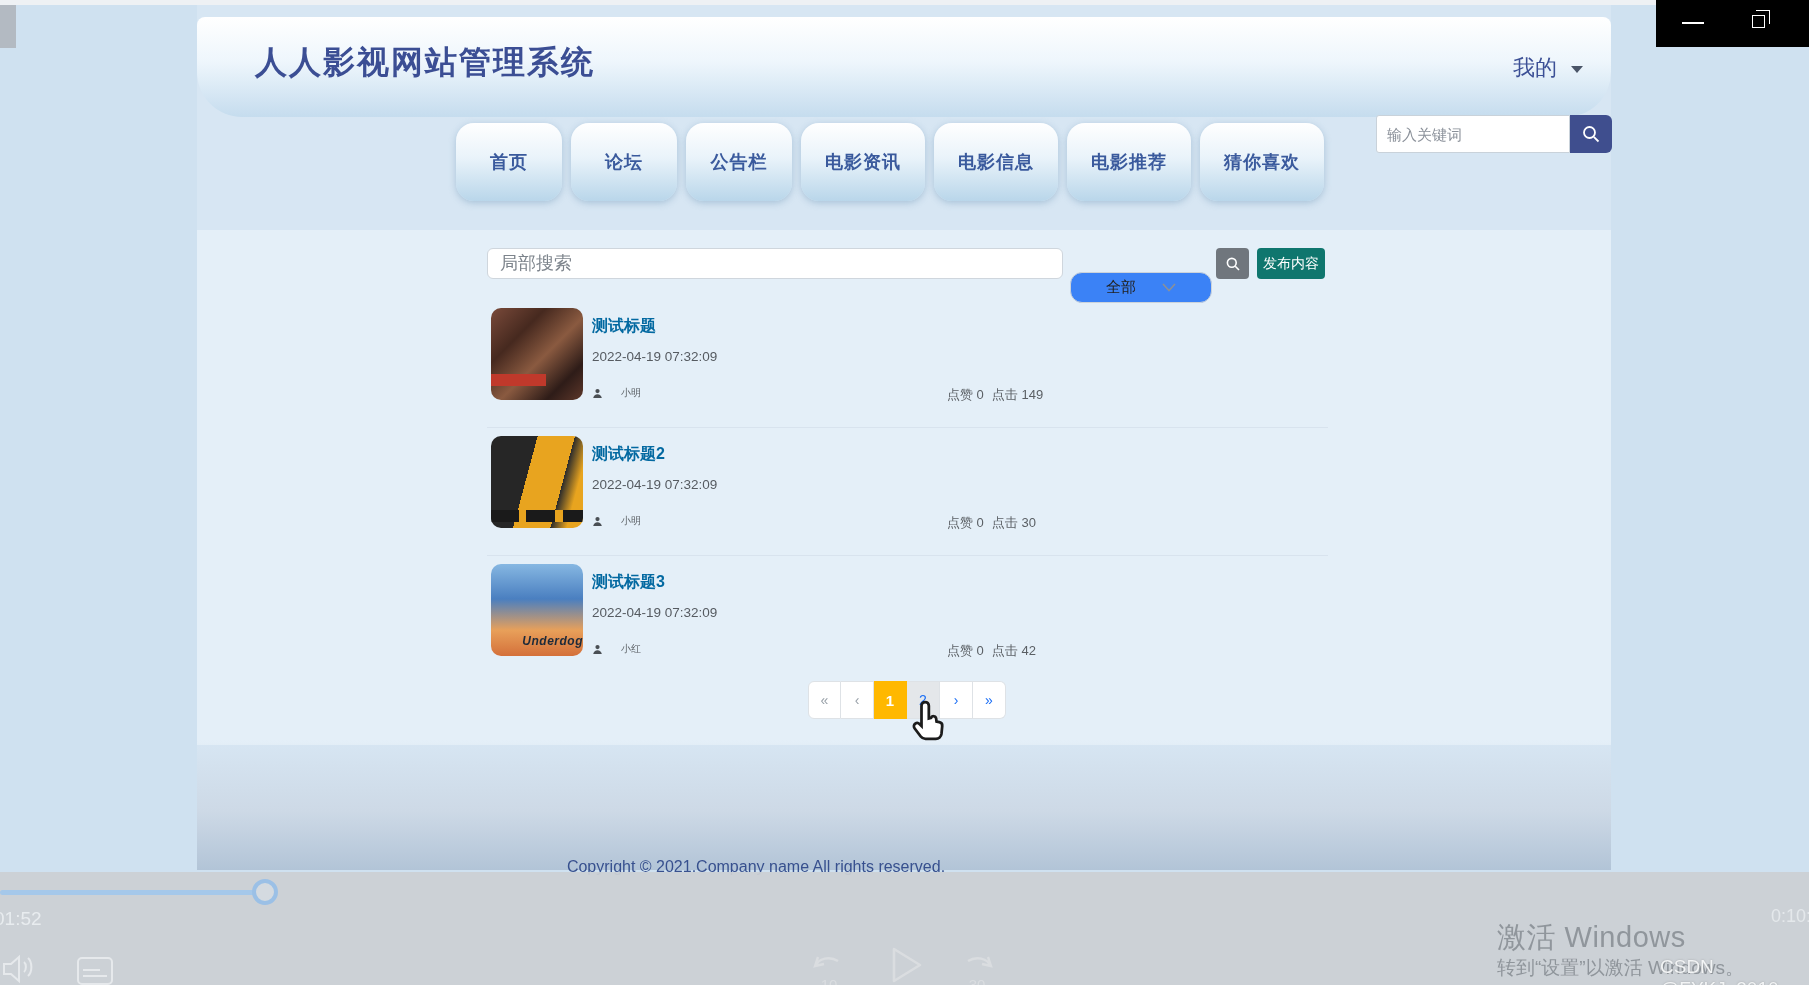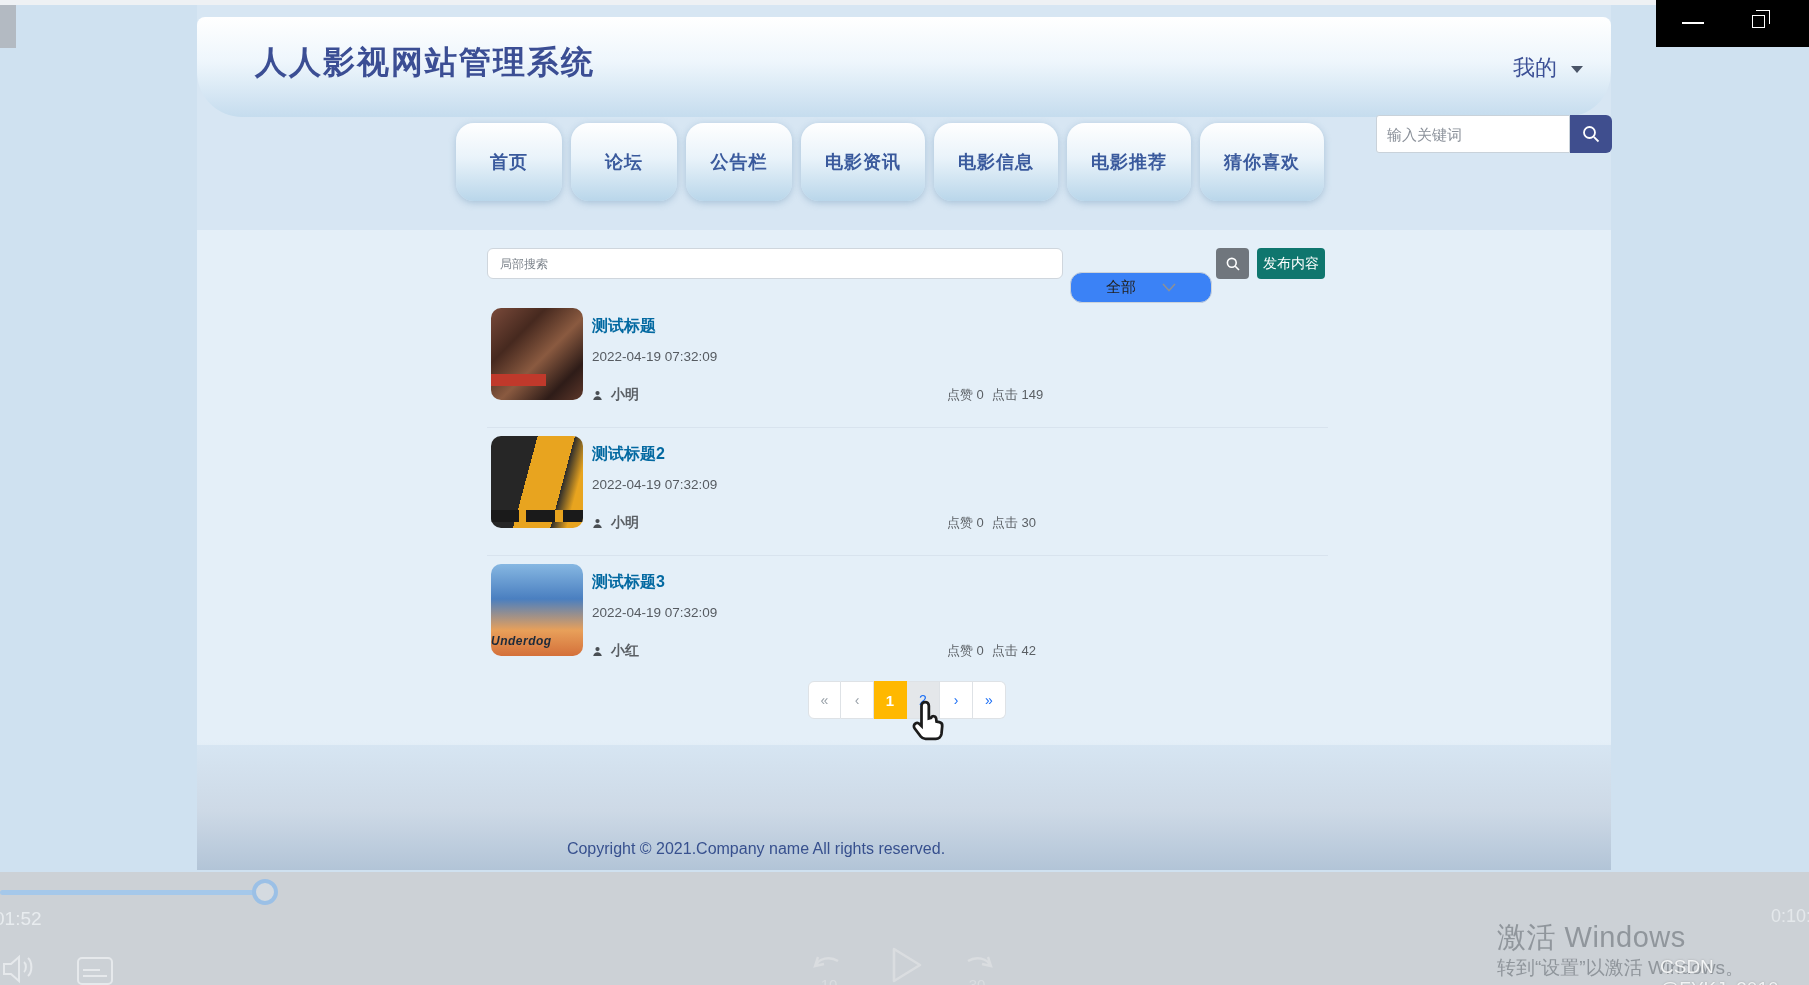"局部搜索" .ls-input { font-size: 12px -> 18px }
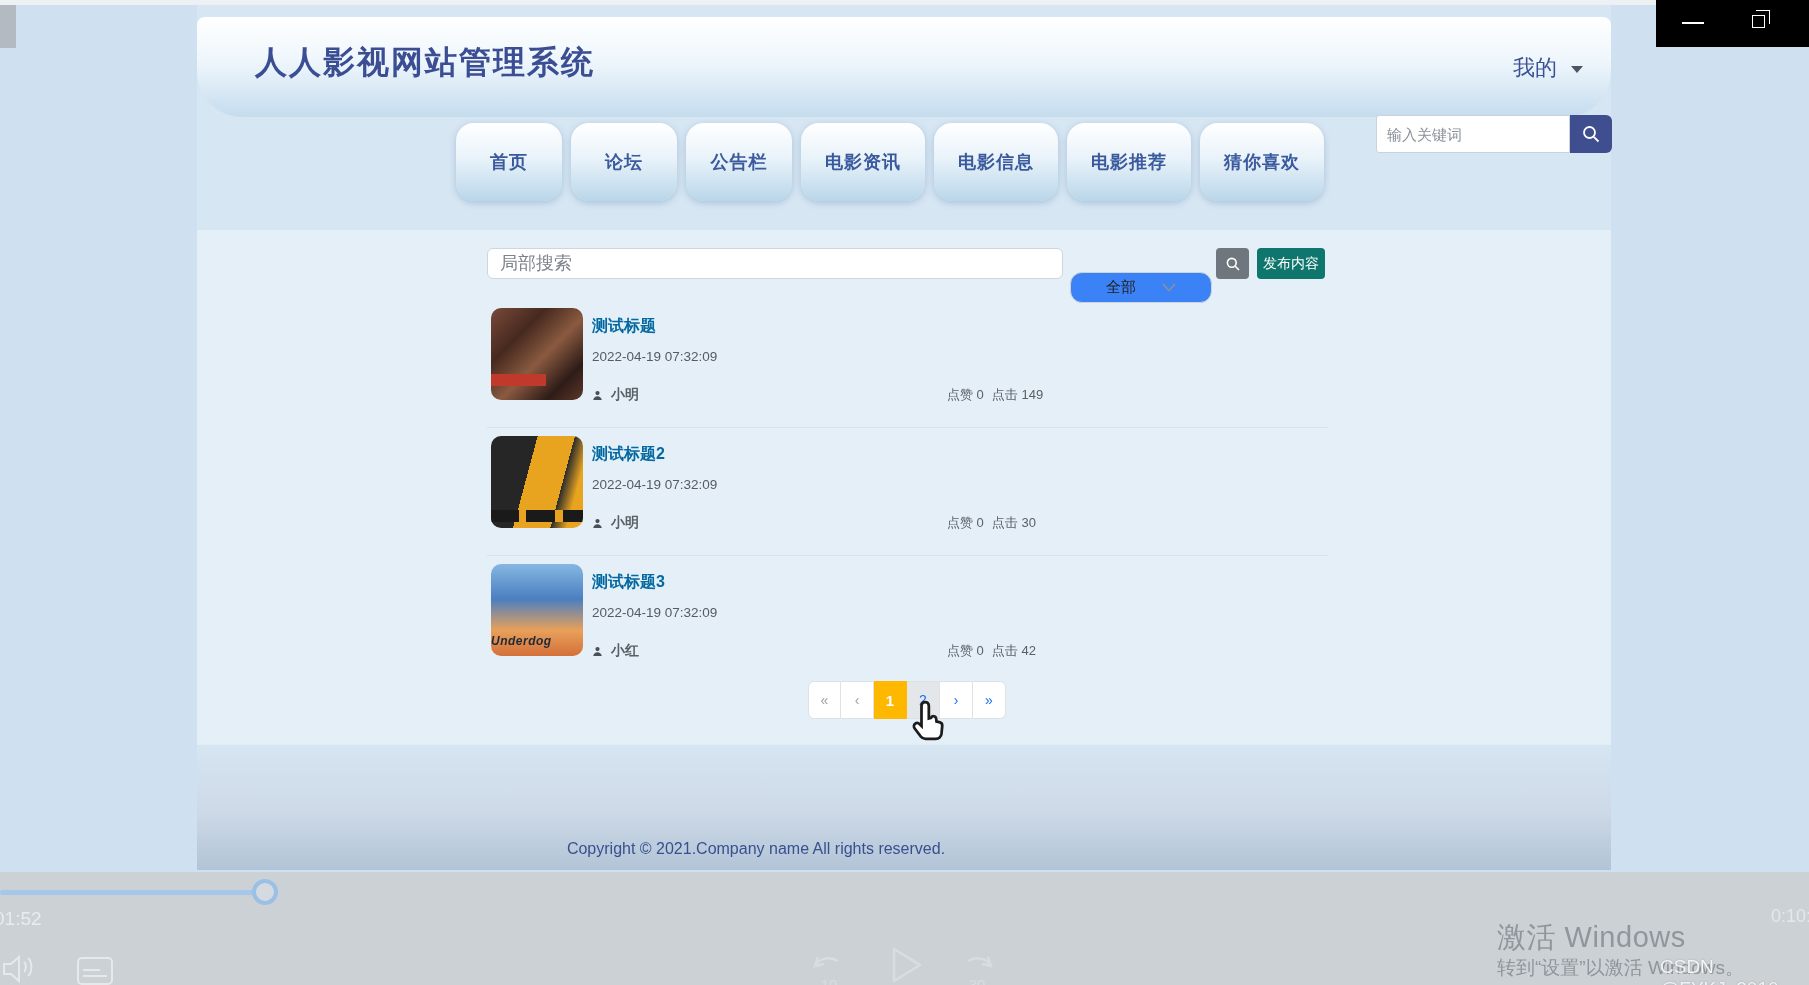"小明" .row-author { font-size: 14px -> 10px; font-weight: bold -> none; gap: 8px -> 18px }
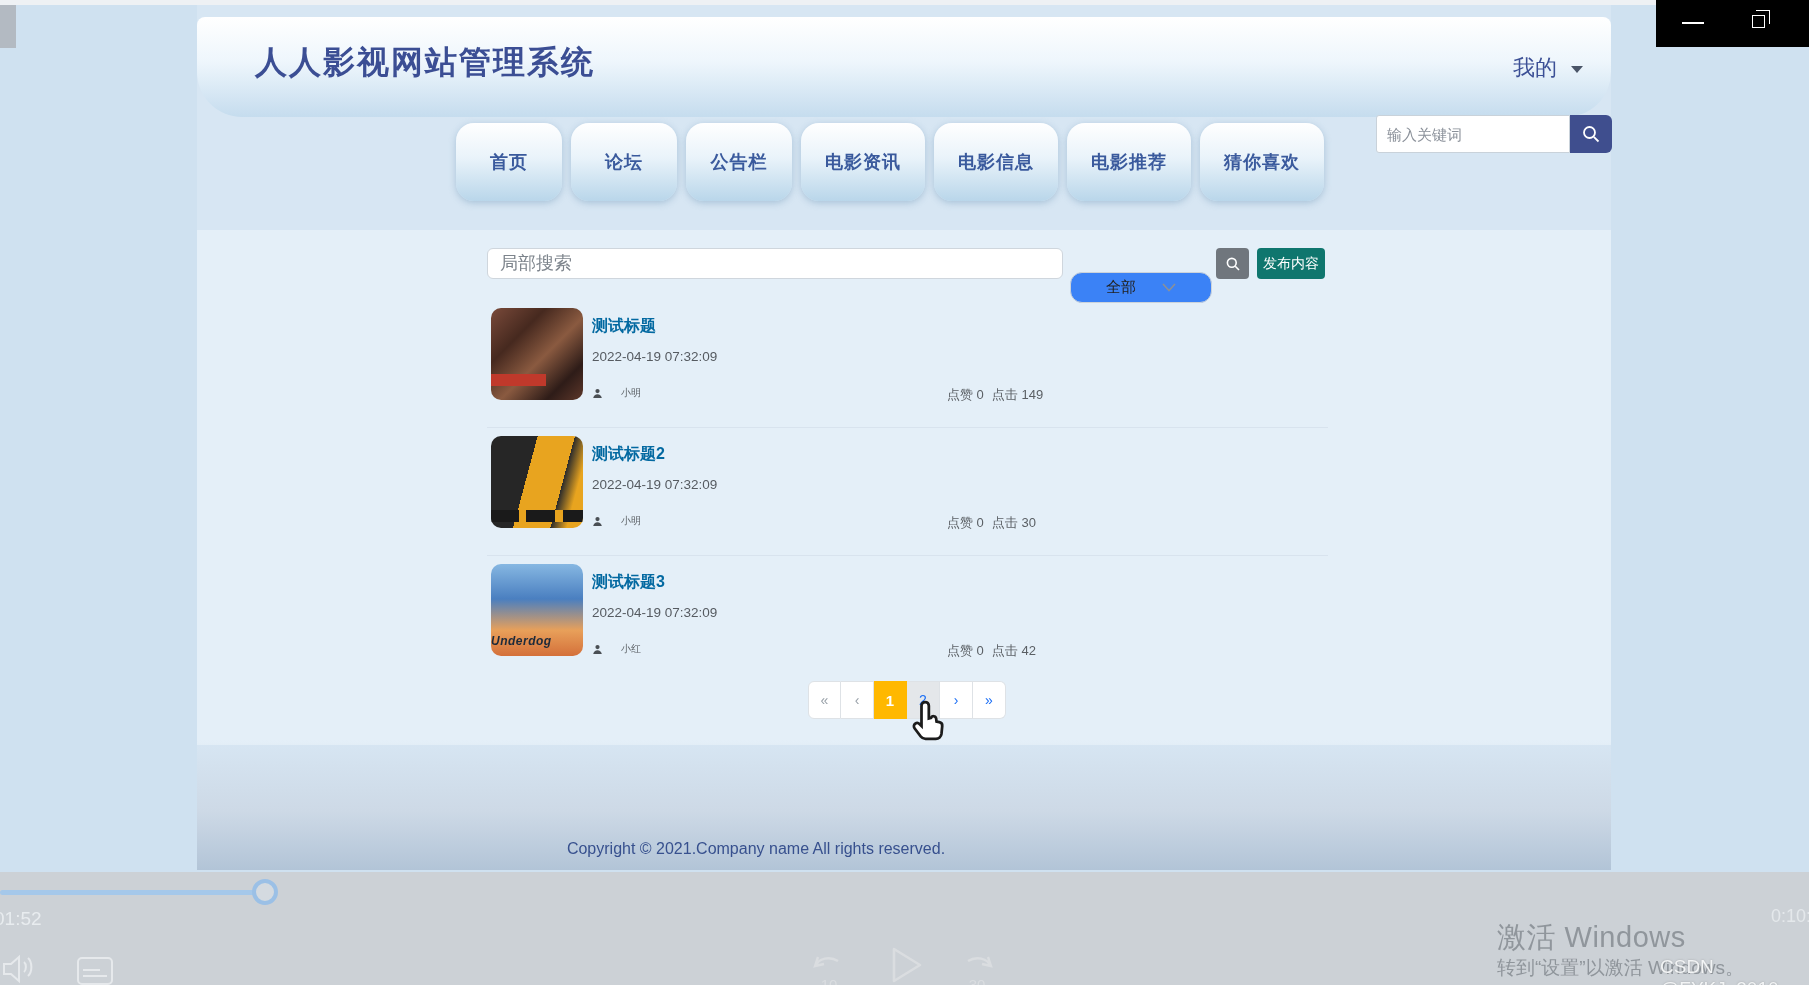"Underdog" .thumb3 .poster-text { text-align: left -> right }
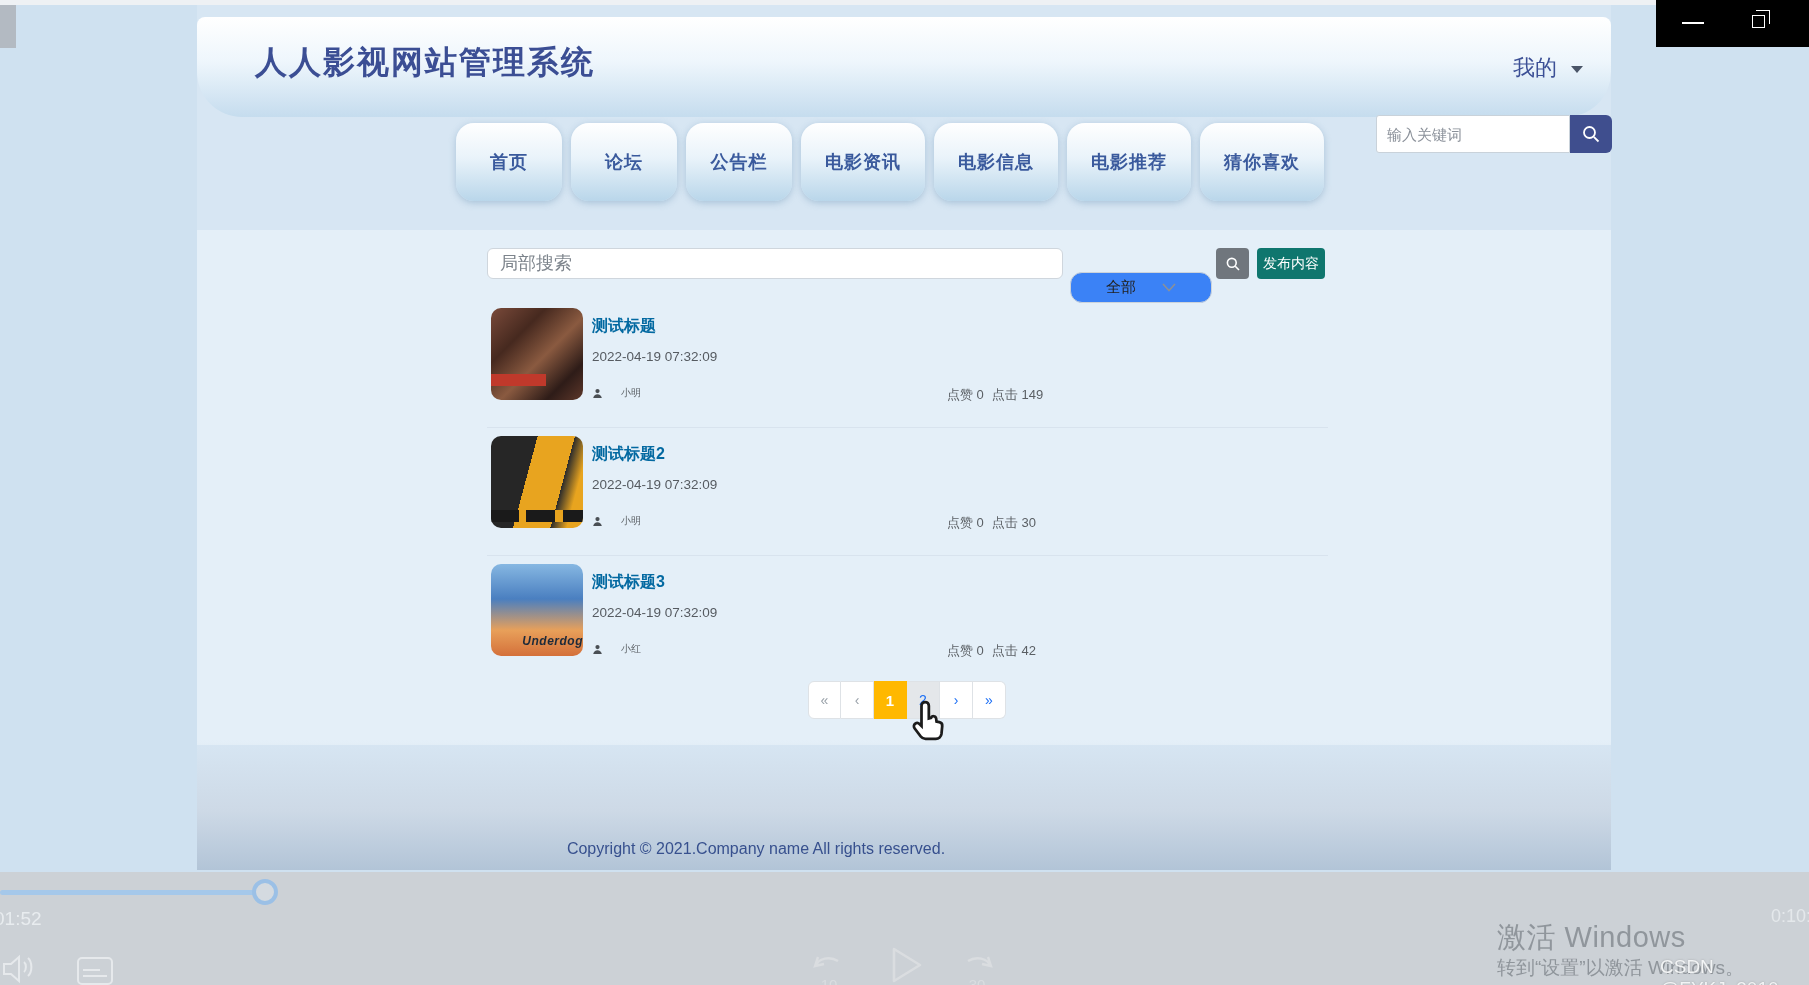"Copyright © 2021.Company name All" .footer-text { top: 835px -> 853px }
